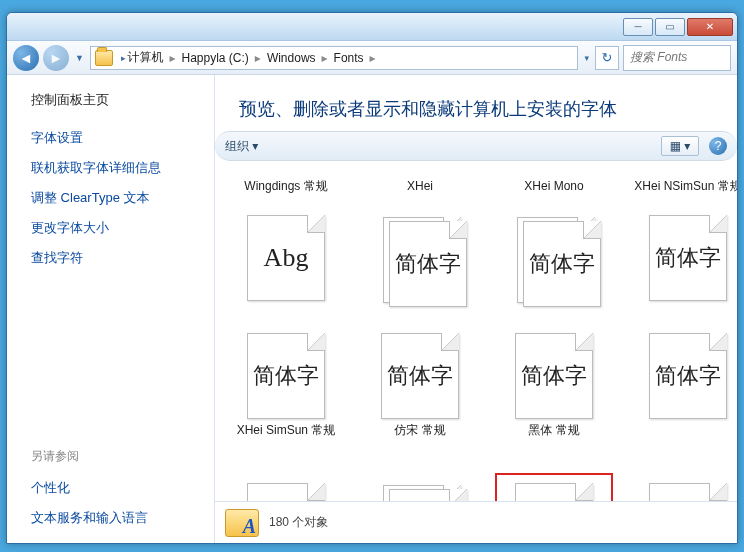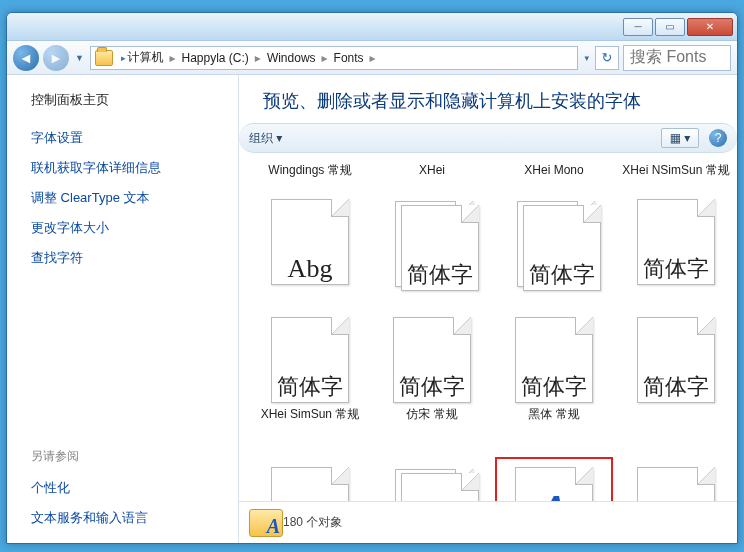"搜索 Fonts" .searchbox { font-size: 16px -> 12px; font-style: none -> italic }
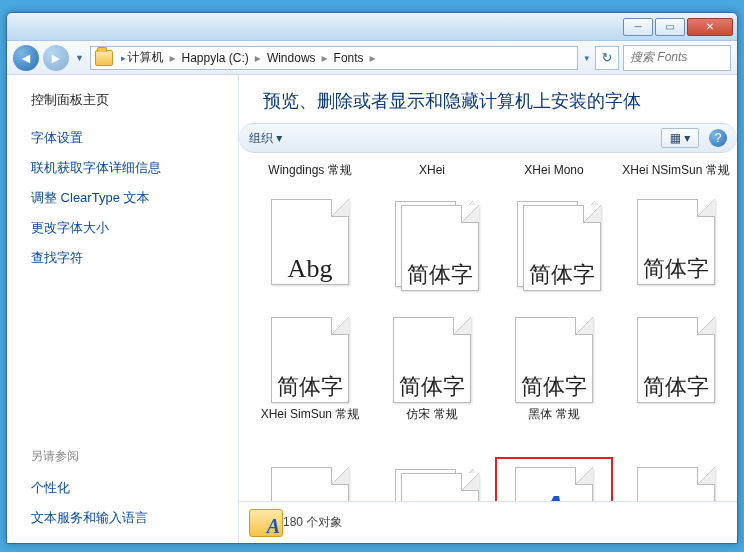"控制面板主页" .sidebar { width: 232px -> 208px }
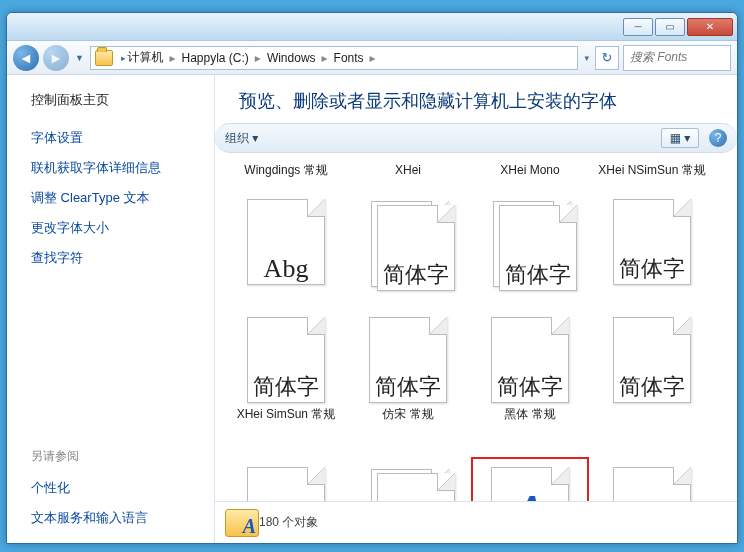"预览、删除或者显示和隐藏计算机上安装的字体" .main { margin-top: none -> 8px }
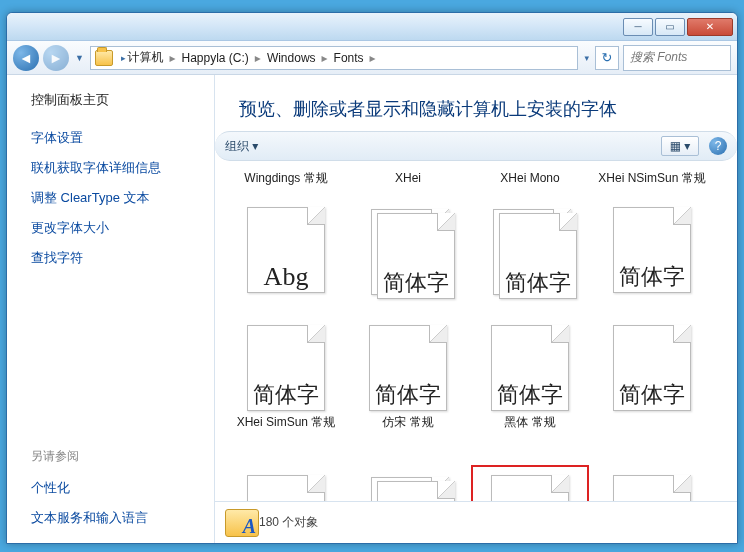"Wingdings 常规" .grid { gap: 0 0 -> 0 12px; padding: 8px 6px 0 10px -> 16px 6px 0 10px }
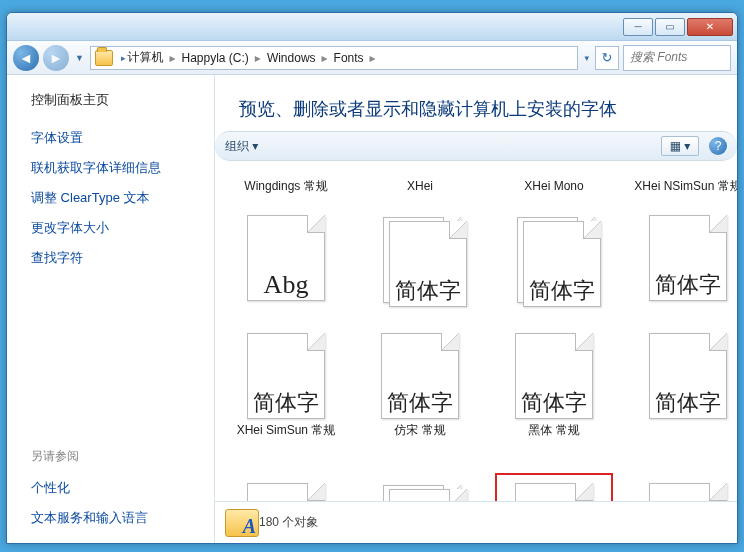"Abg" .page { align-items: flex-end -> center }
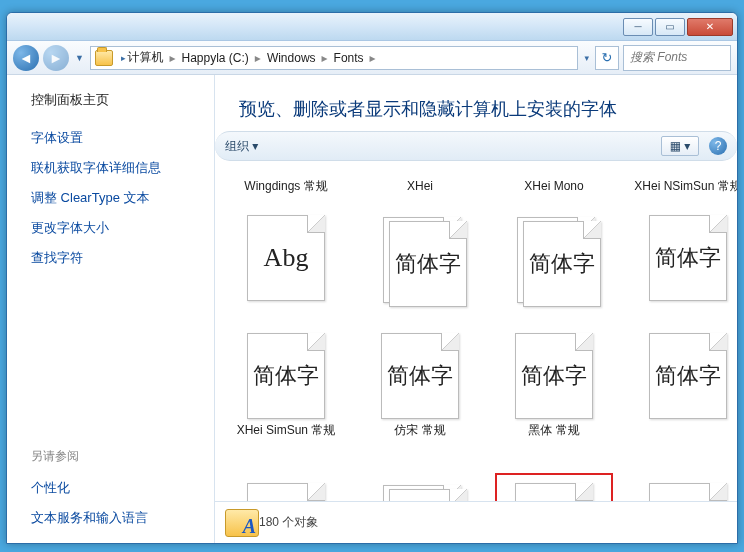"180 个对象" .status { gap: none -> 10px }
